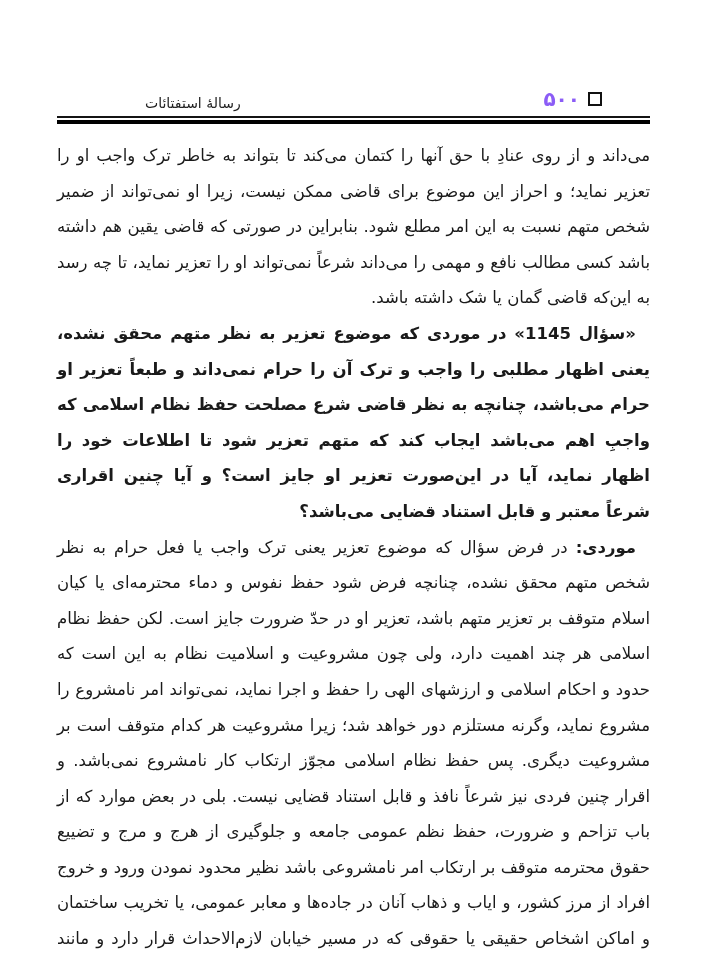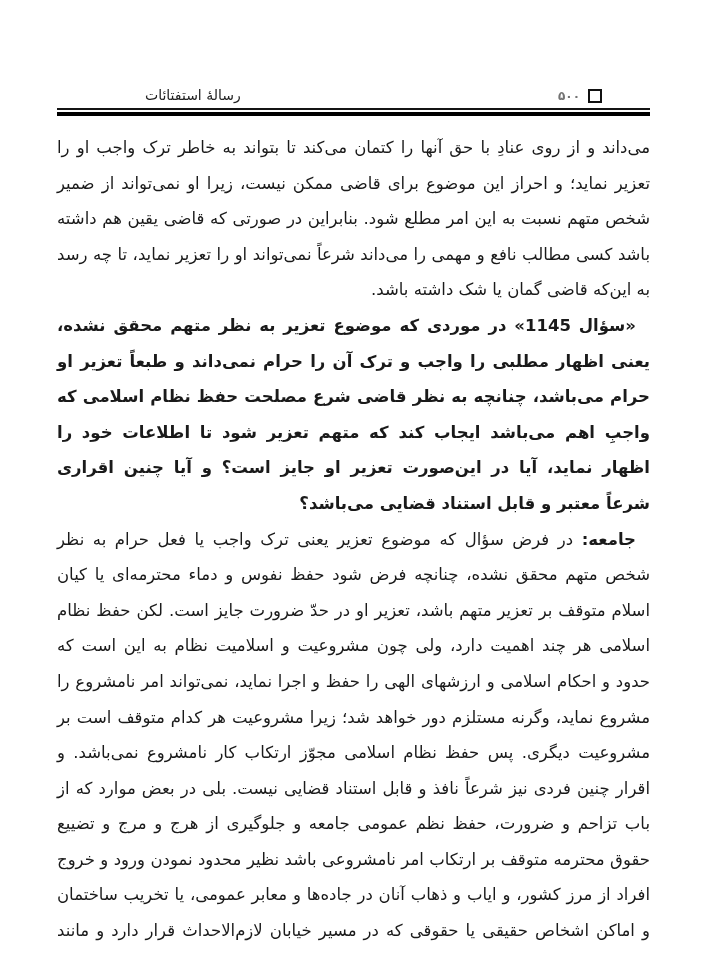"۵۰۰" .head-num { color: #737373 -> #8b5cf6; font-size: 12px -> 20px }
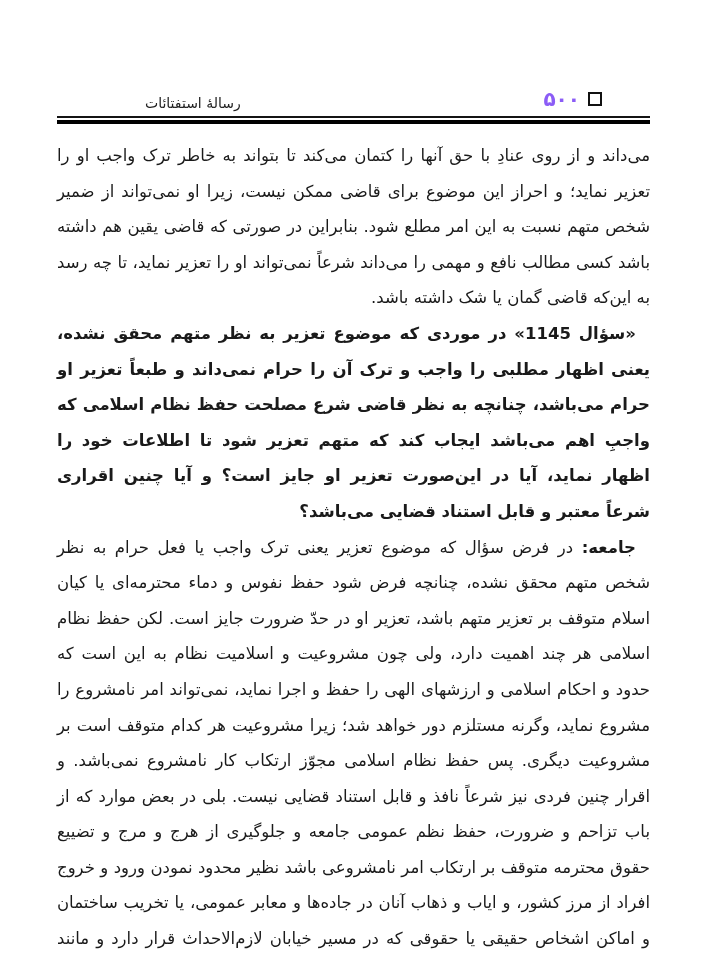"جامعه:" b.a-label { text: جامعه -> موردی }
